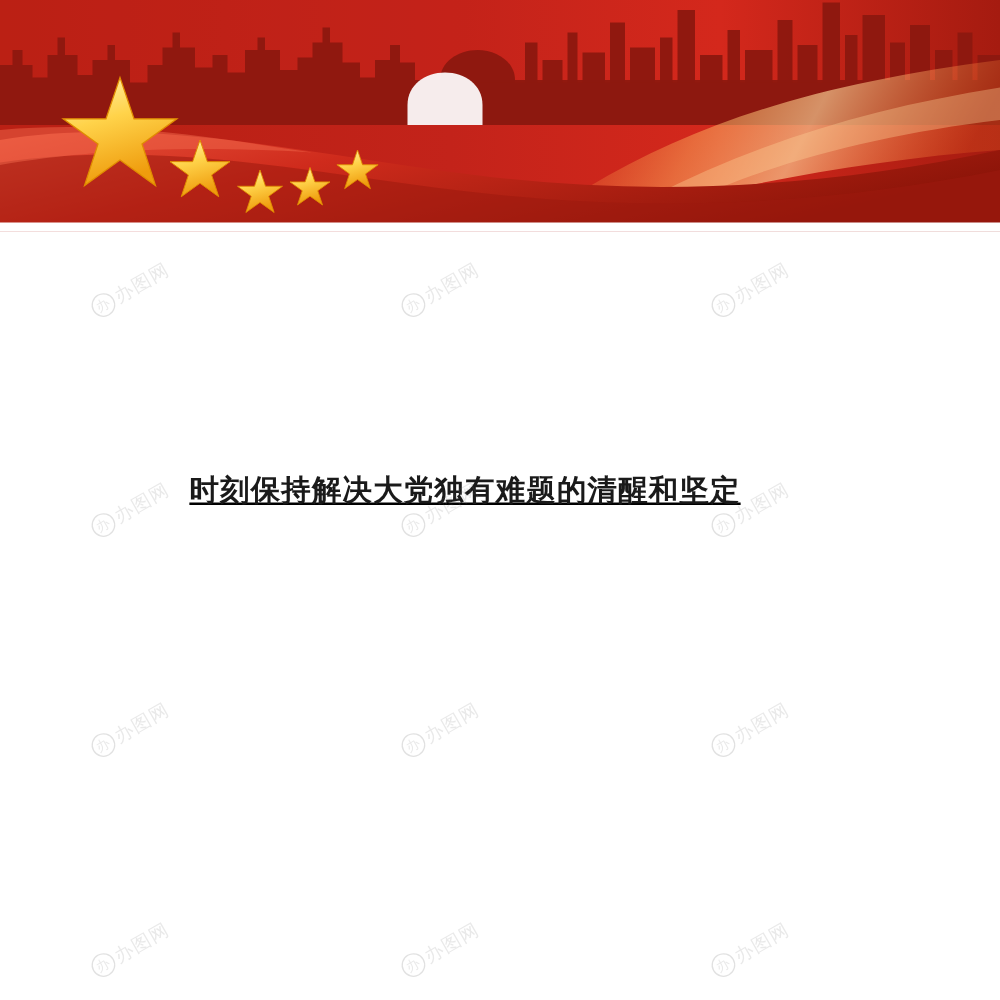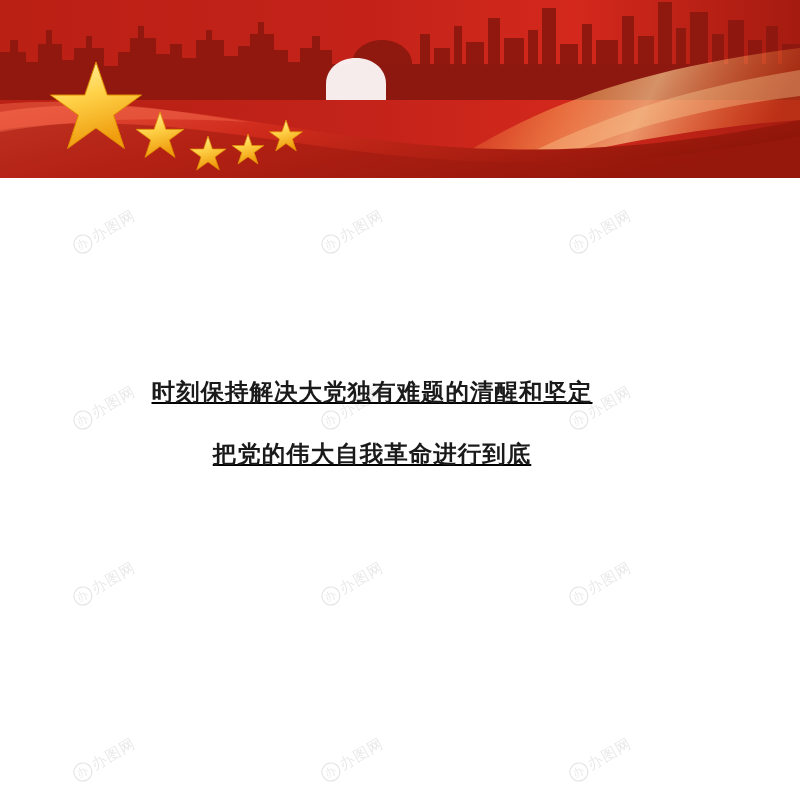"把党的伟大自我革命进行到底" div.title-line { html: <div>把党的伟大自我革命进行到底</div> -> none }
